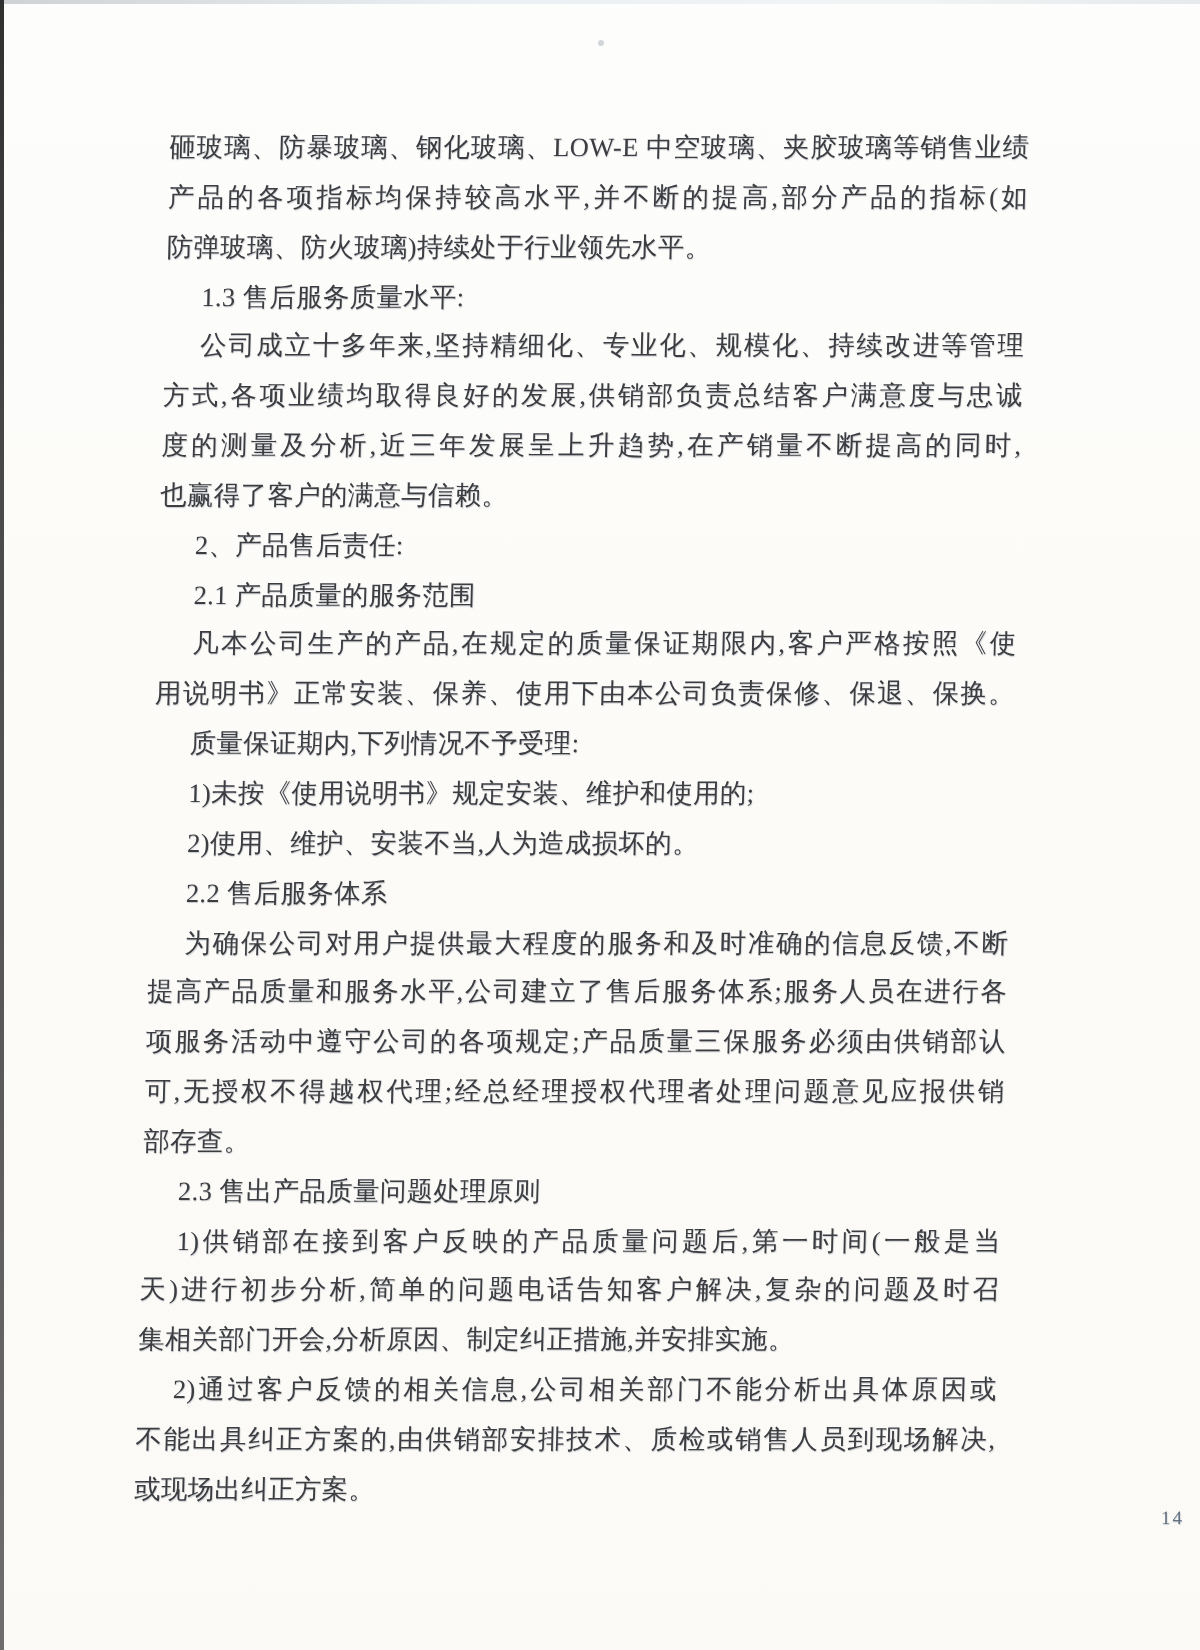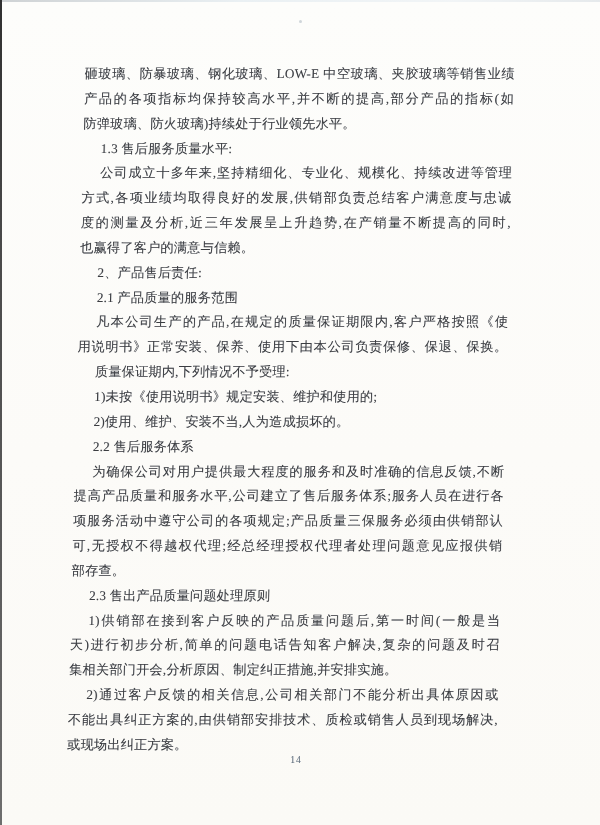"14" .page-number { text-align: center -> right }
